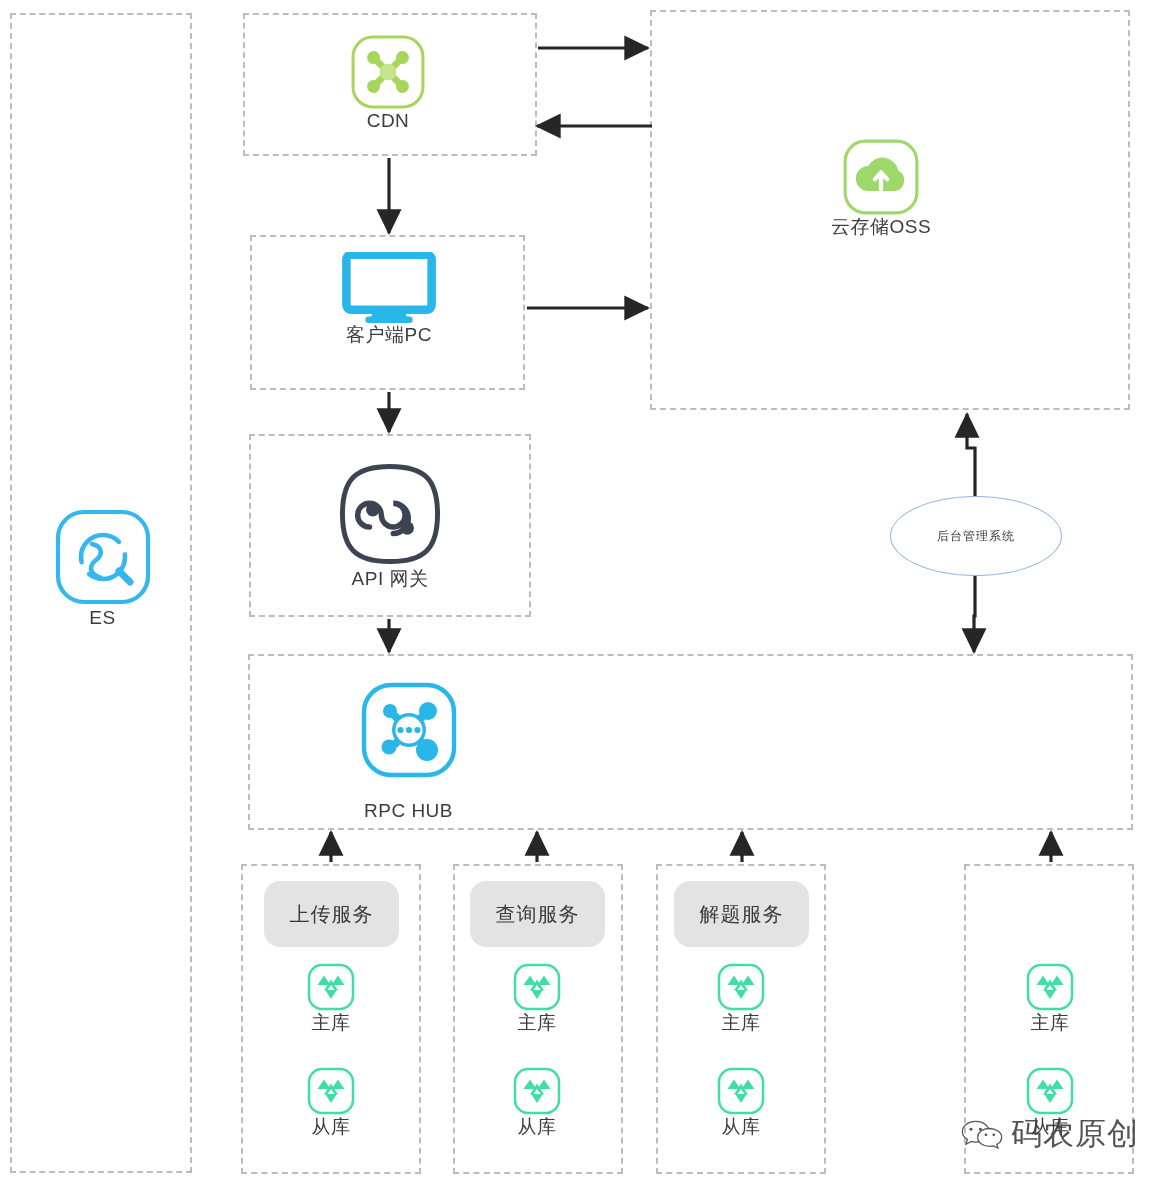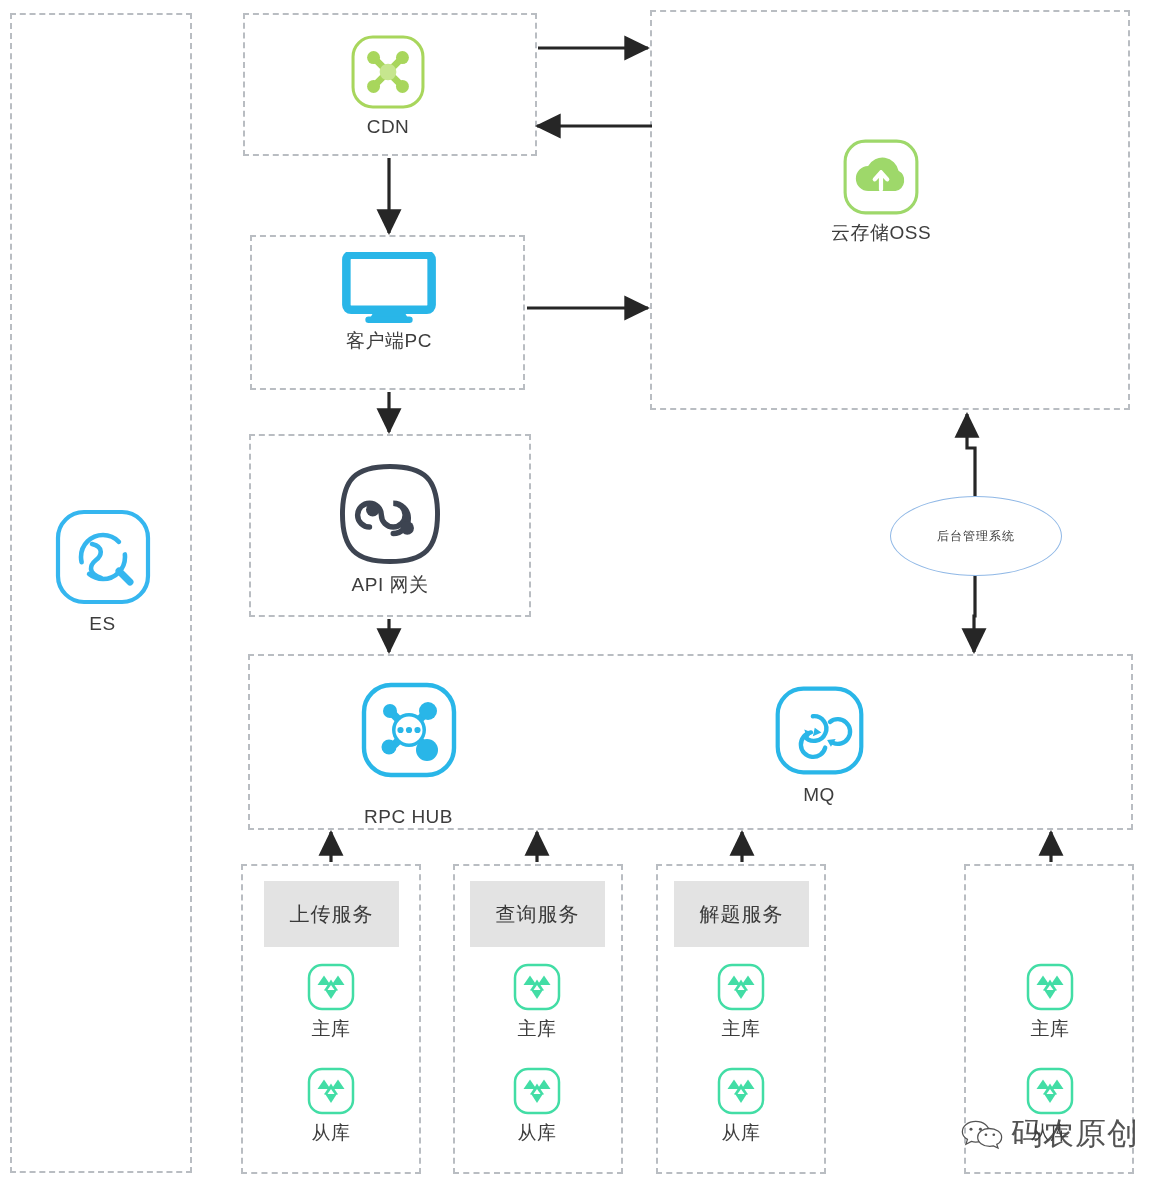"CDN" .node .cap { margin-top: 6px -> none }
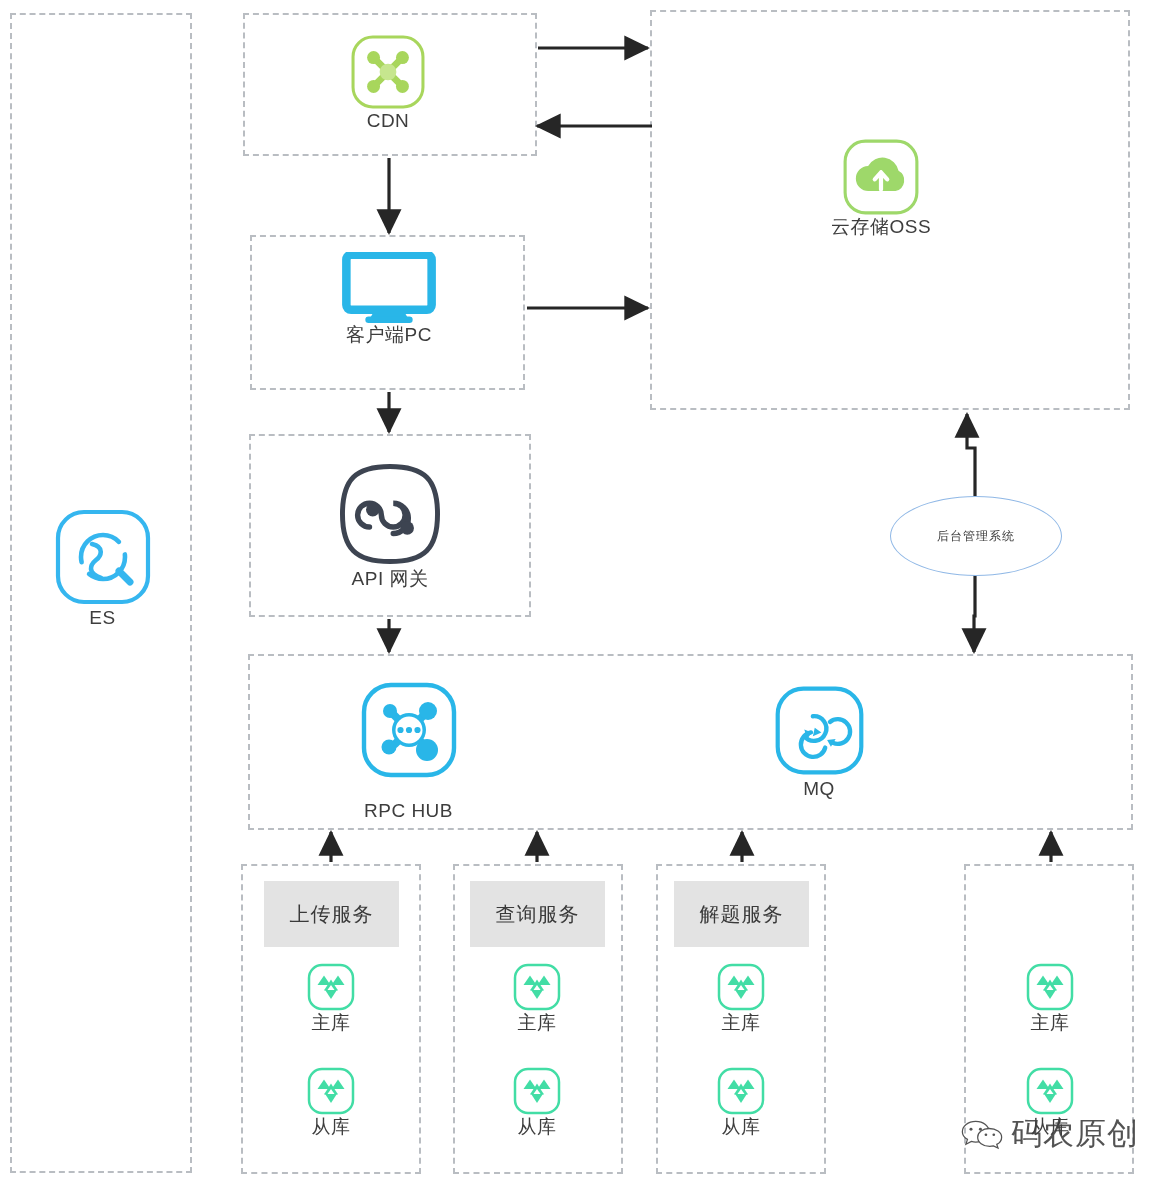"MQ" div.node { html: <div> <span> <svg> <rect></rect> <g> <path></path> <path></path> <path></path> </g> <g> <path></path> <path></path> <path></path> </g> </svg> </span> <span>MQ</span> </div> -> none }
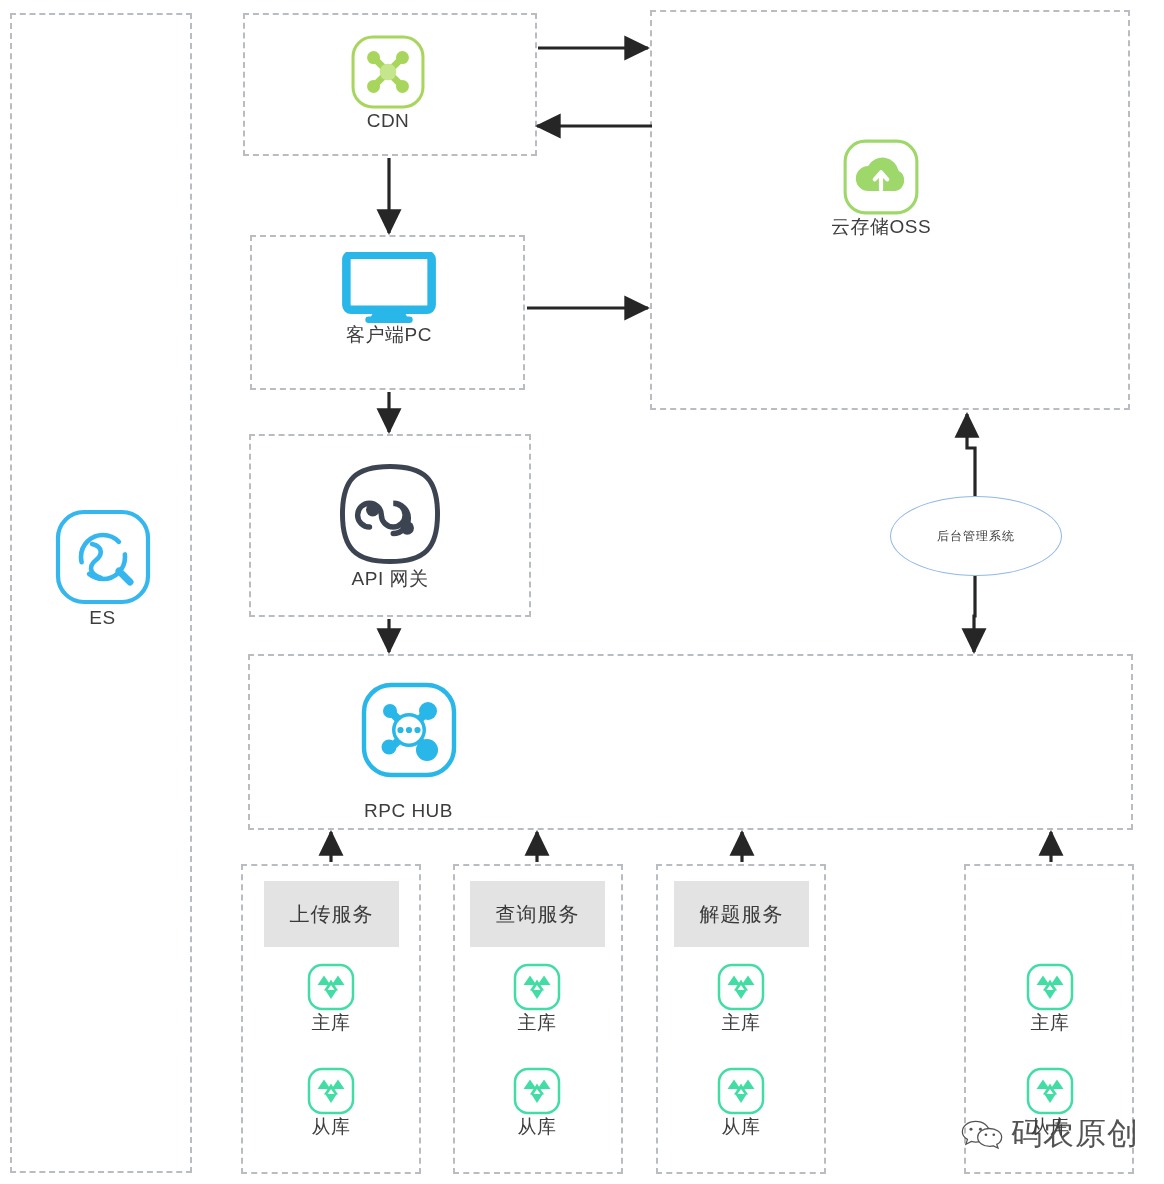"上传服务" .svcbox { border-radius: none -> 16px }
